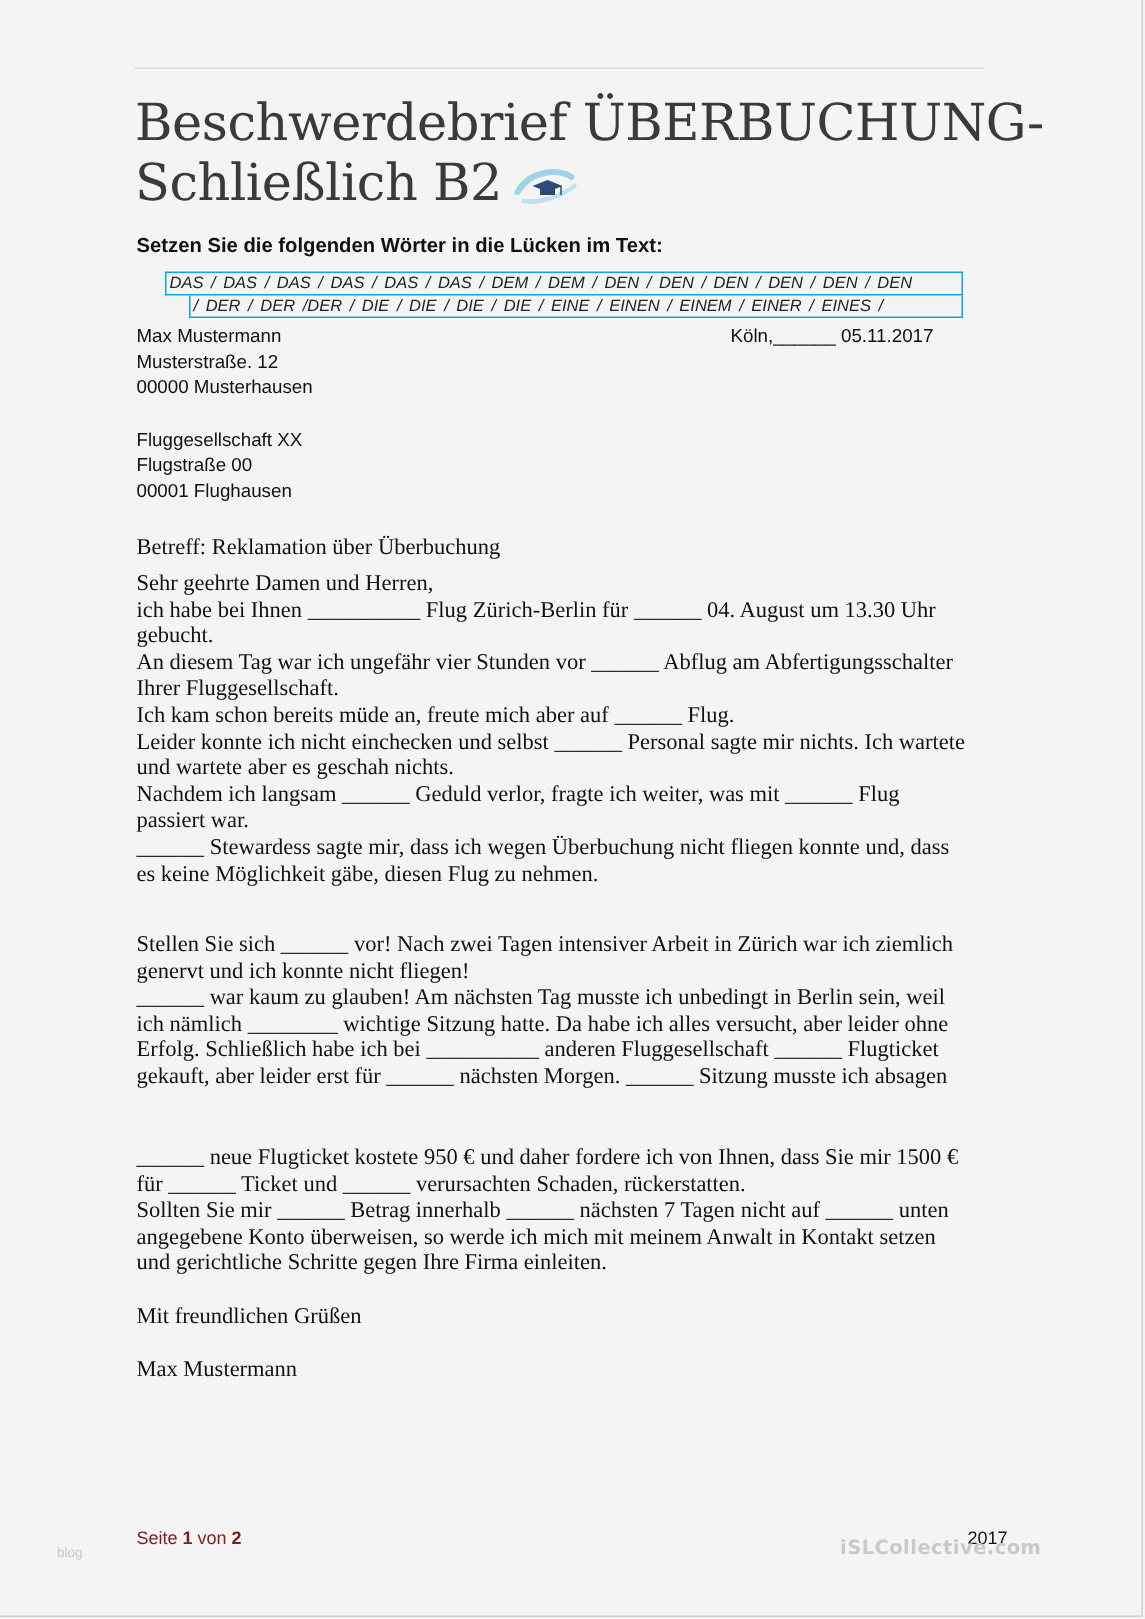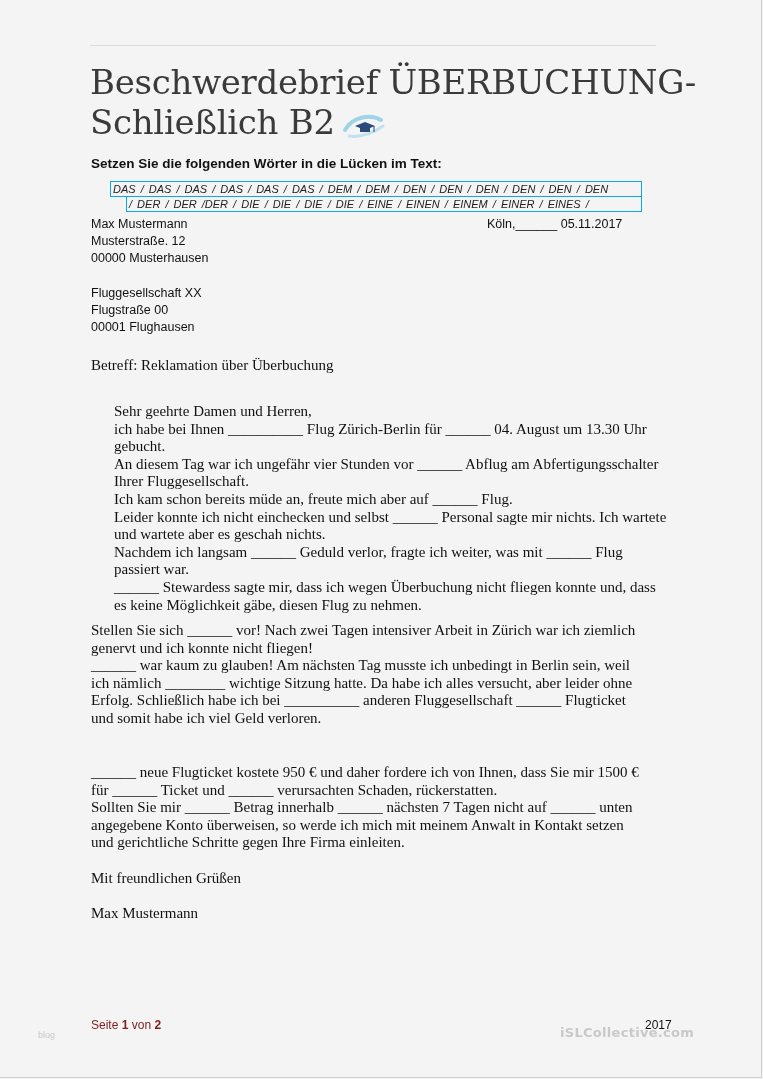"Sehr geehrte Damen und Herren," div.body-text { margin-left: 23px -> none; top: 403px -> 381px }
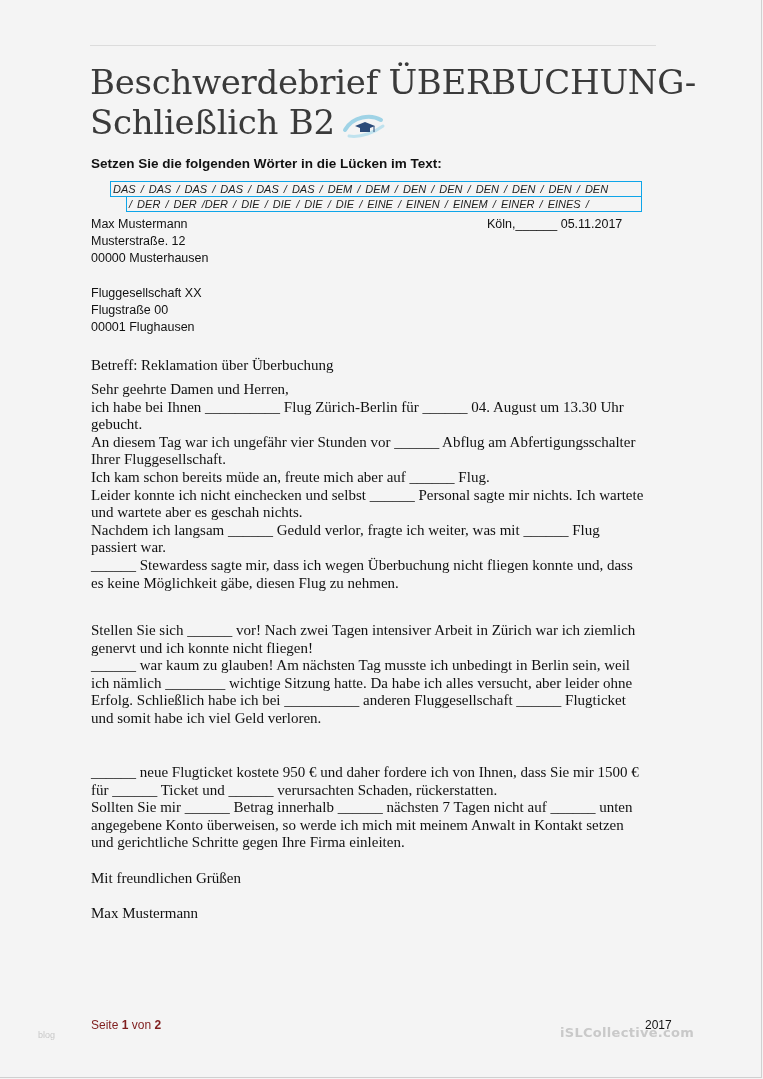"gekauft, aber leider erst für" span.block { html: none -> <span>gekauft, aber leider erst für ______ nächsten Morgen. ______ Sitzung musste ich absagen</span> }
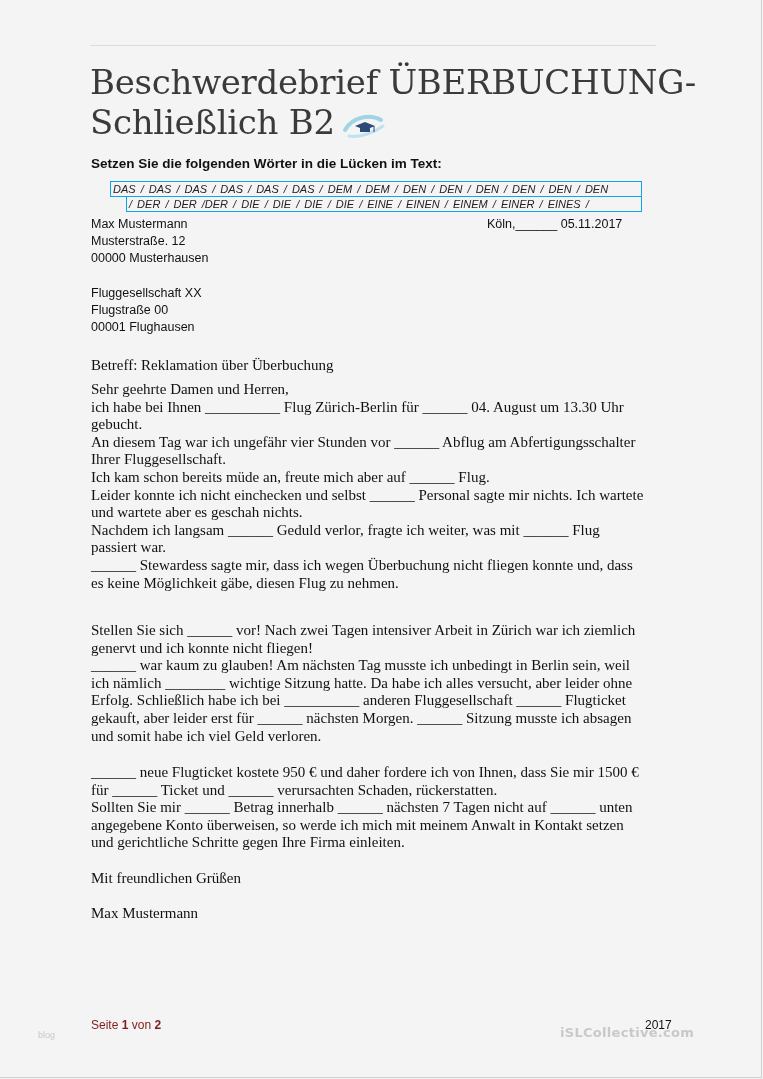"und somit habe ich viel" span.block { html: <span>und somit habe ich viel Geld verloren.</span> -> none }
